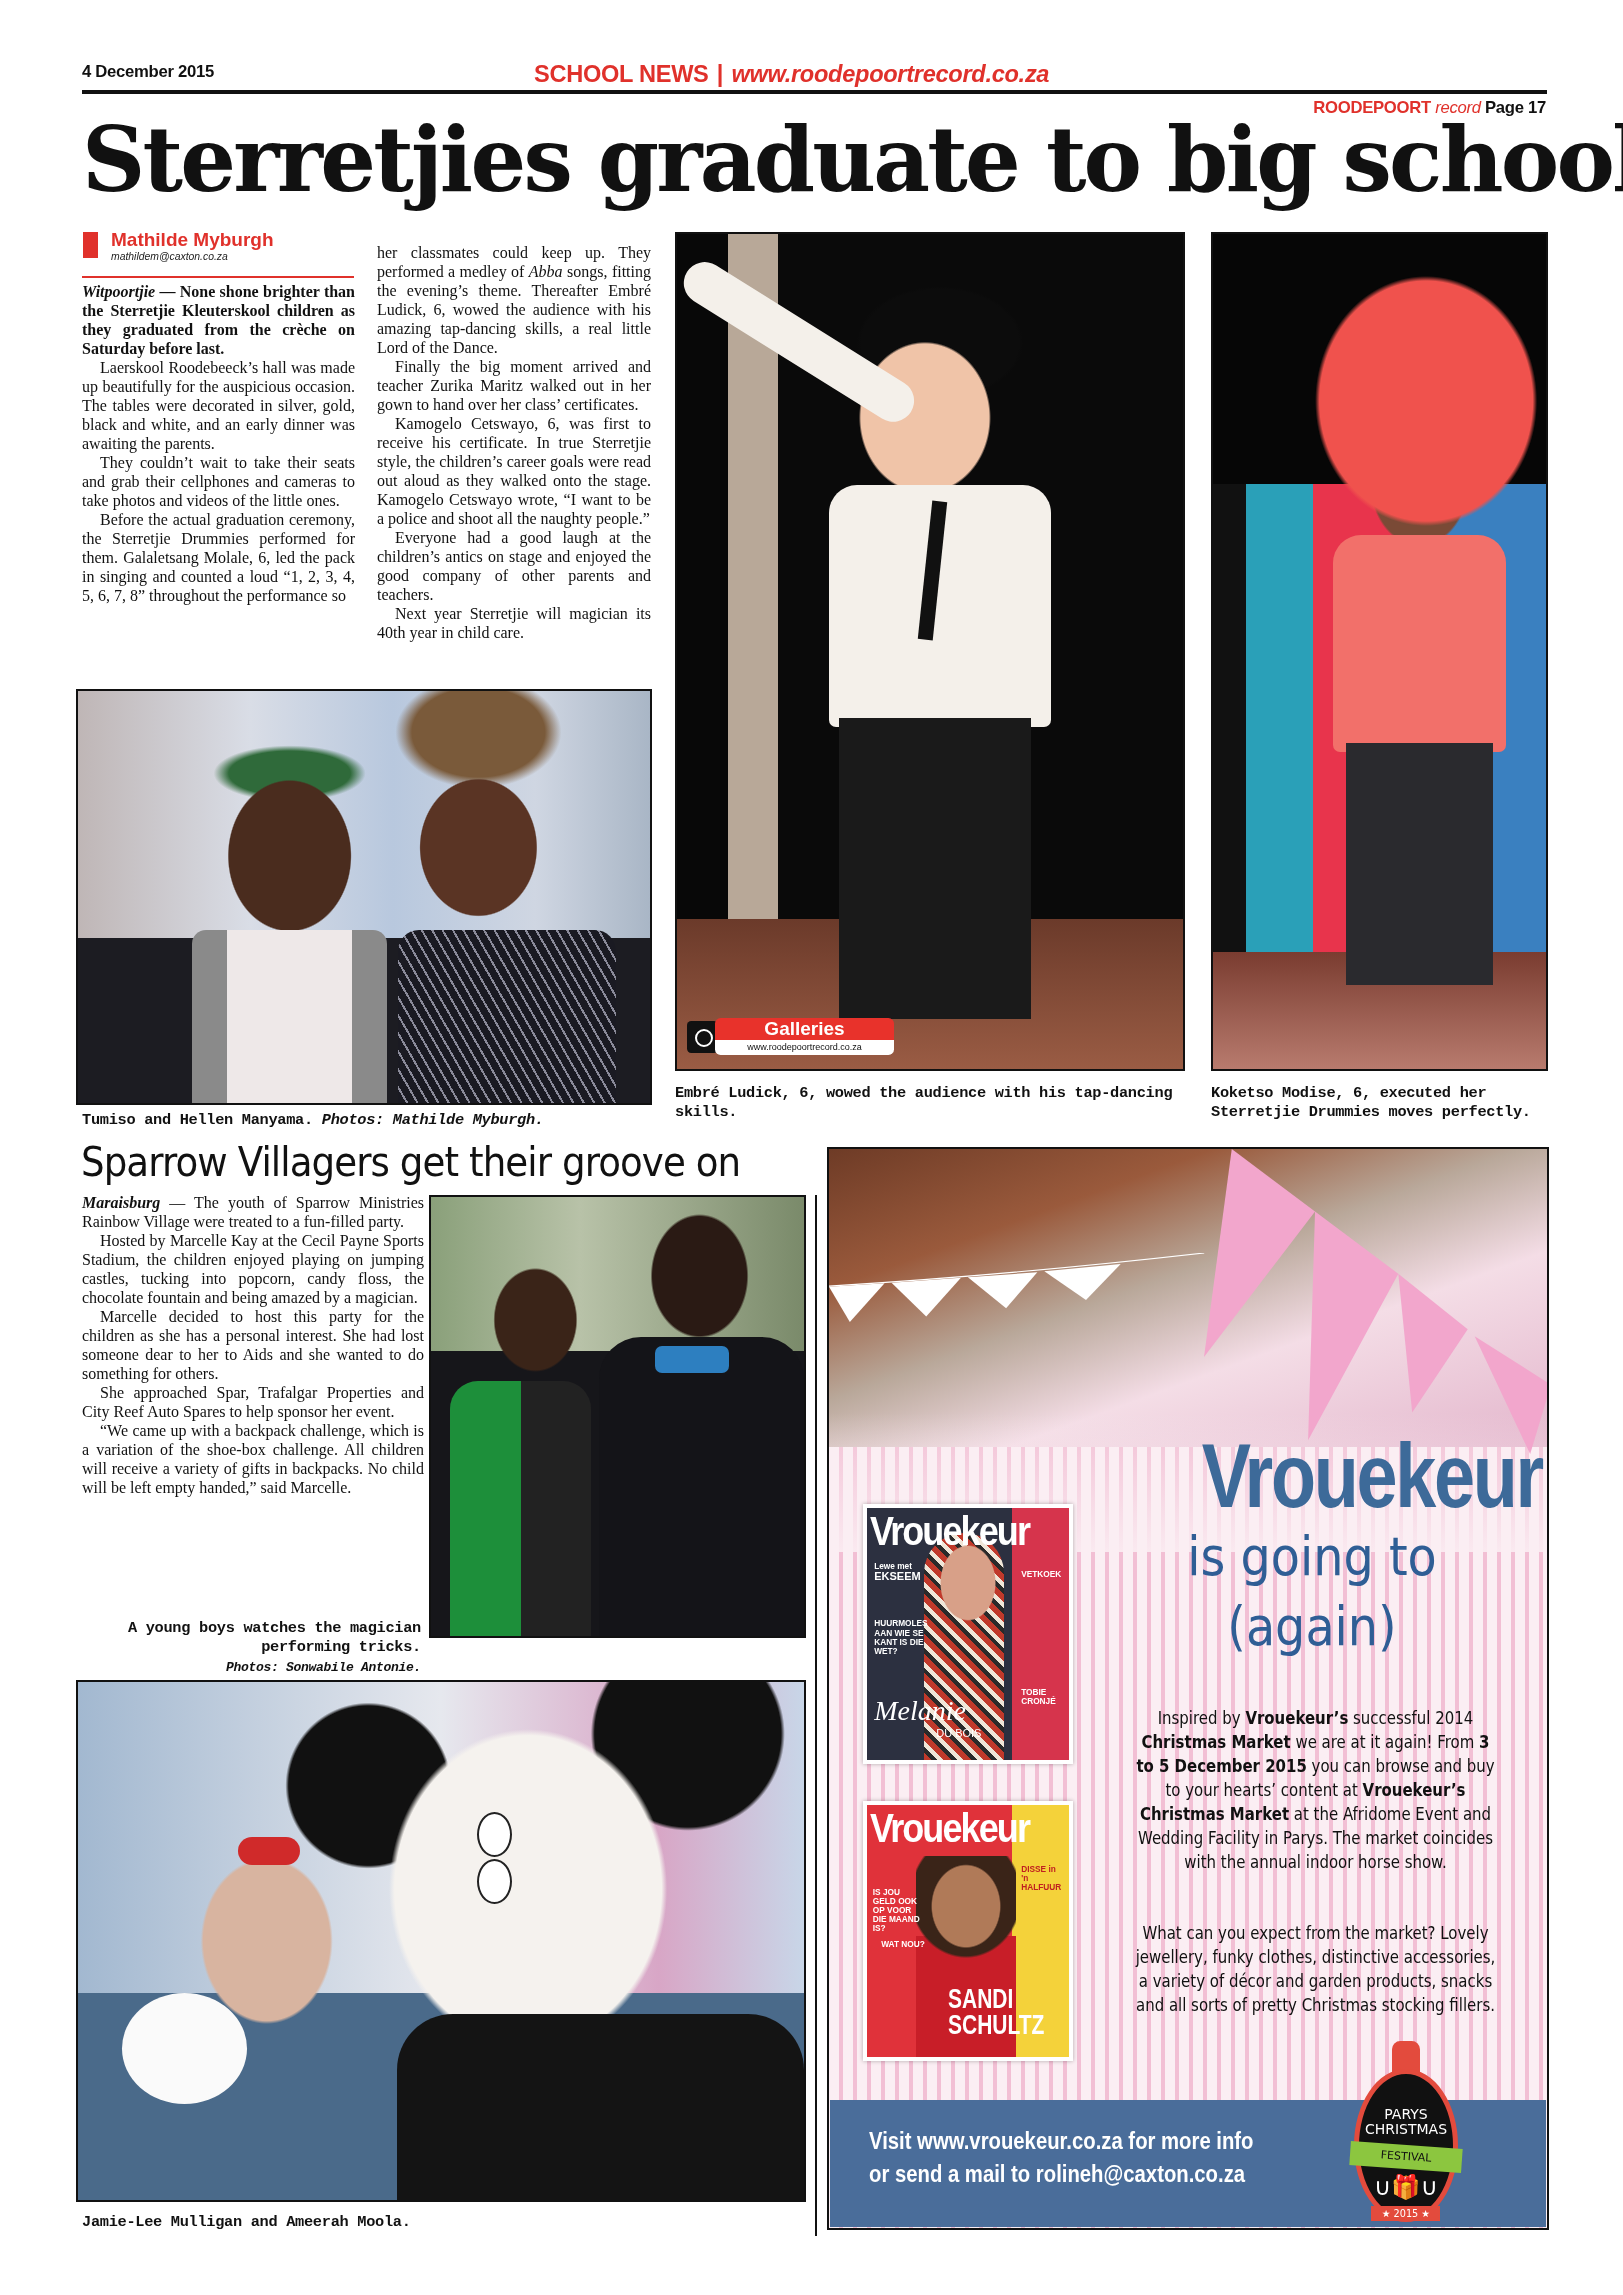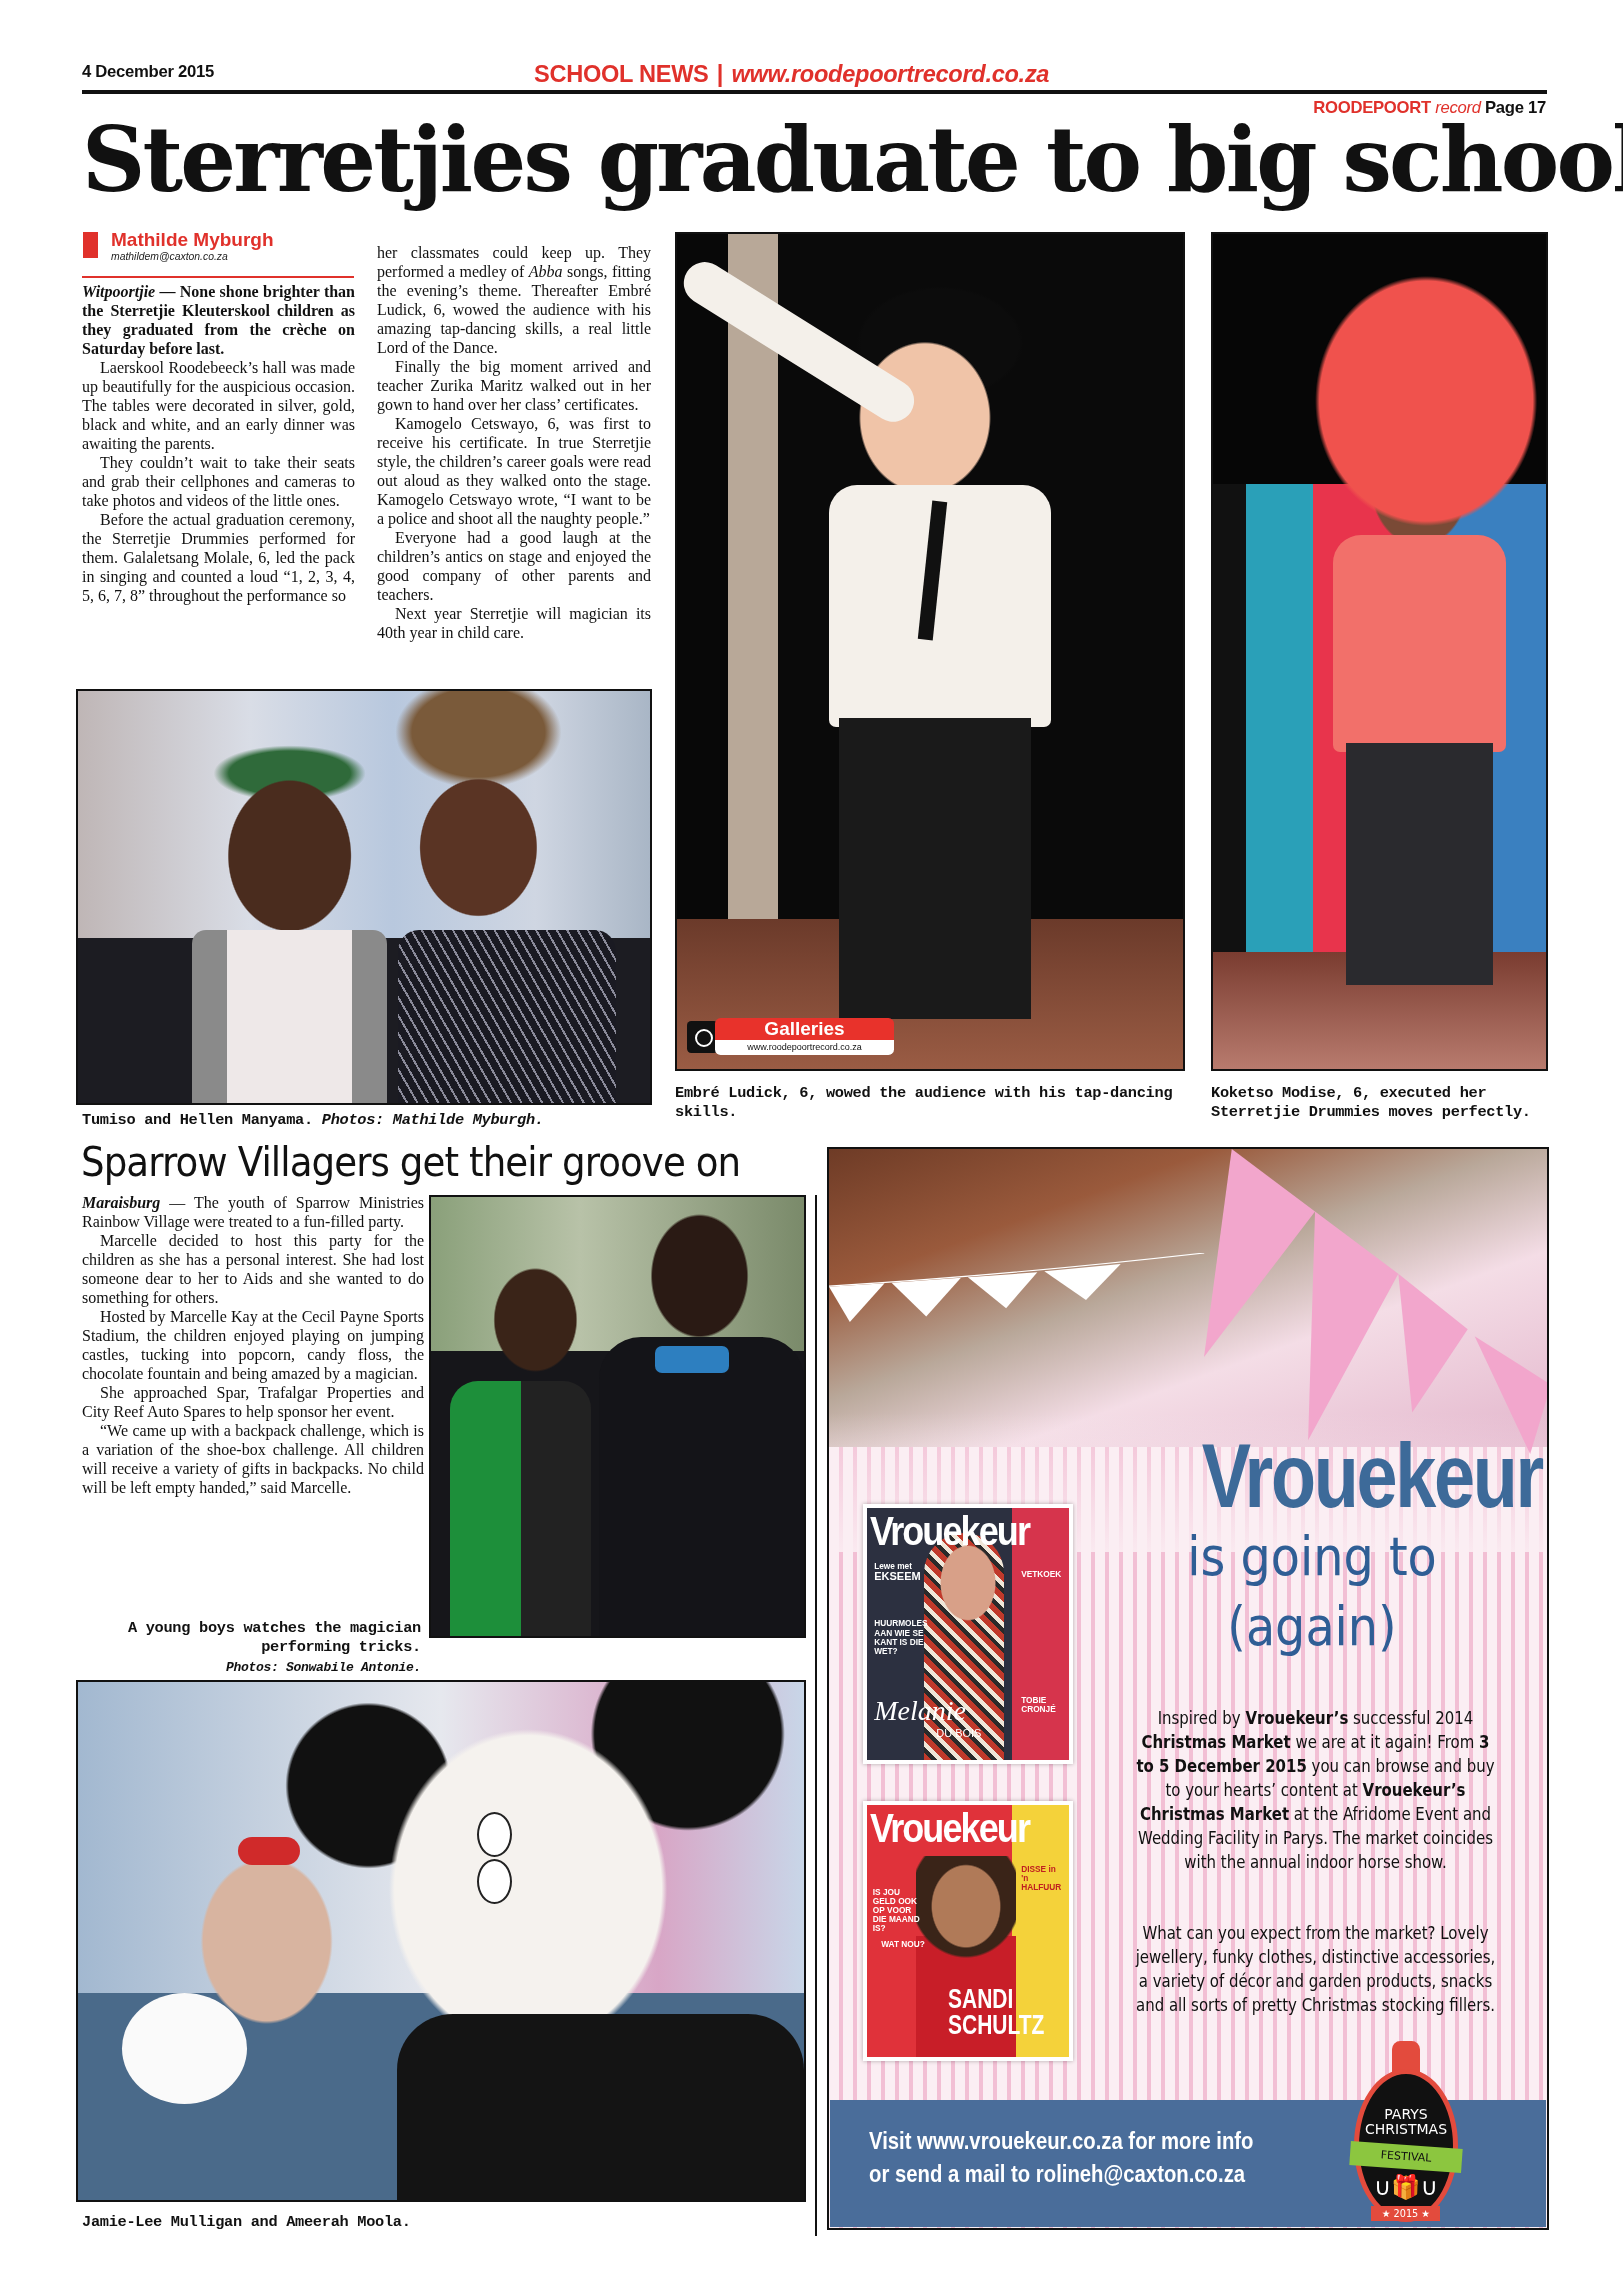"Marcelle decided to host this" p { order: before "Hosted by Marcelle Kay at" -> after "Hosted by Marcelle Kay at" }
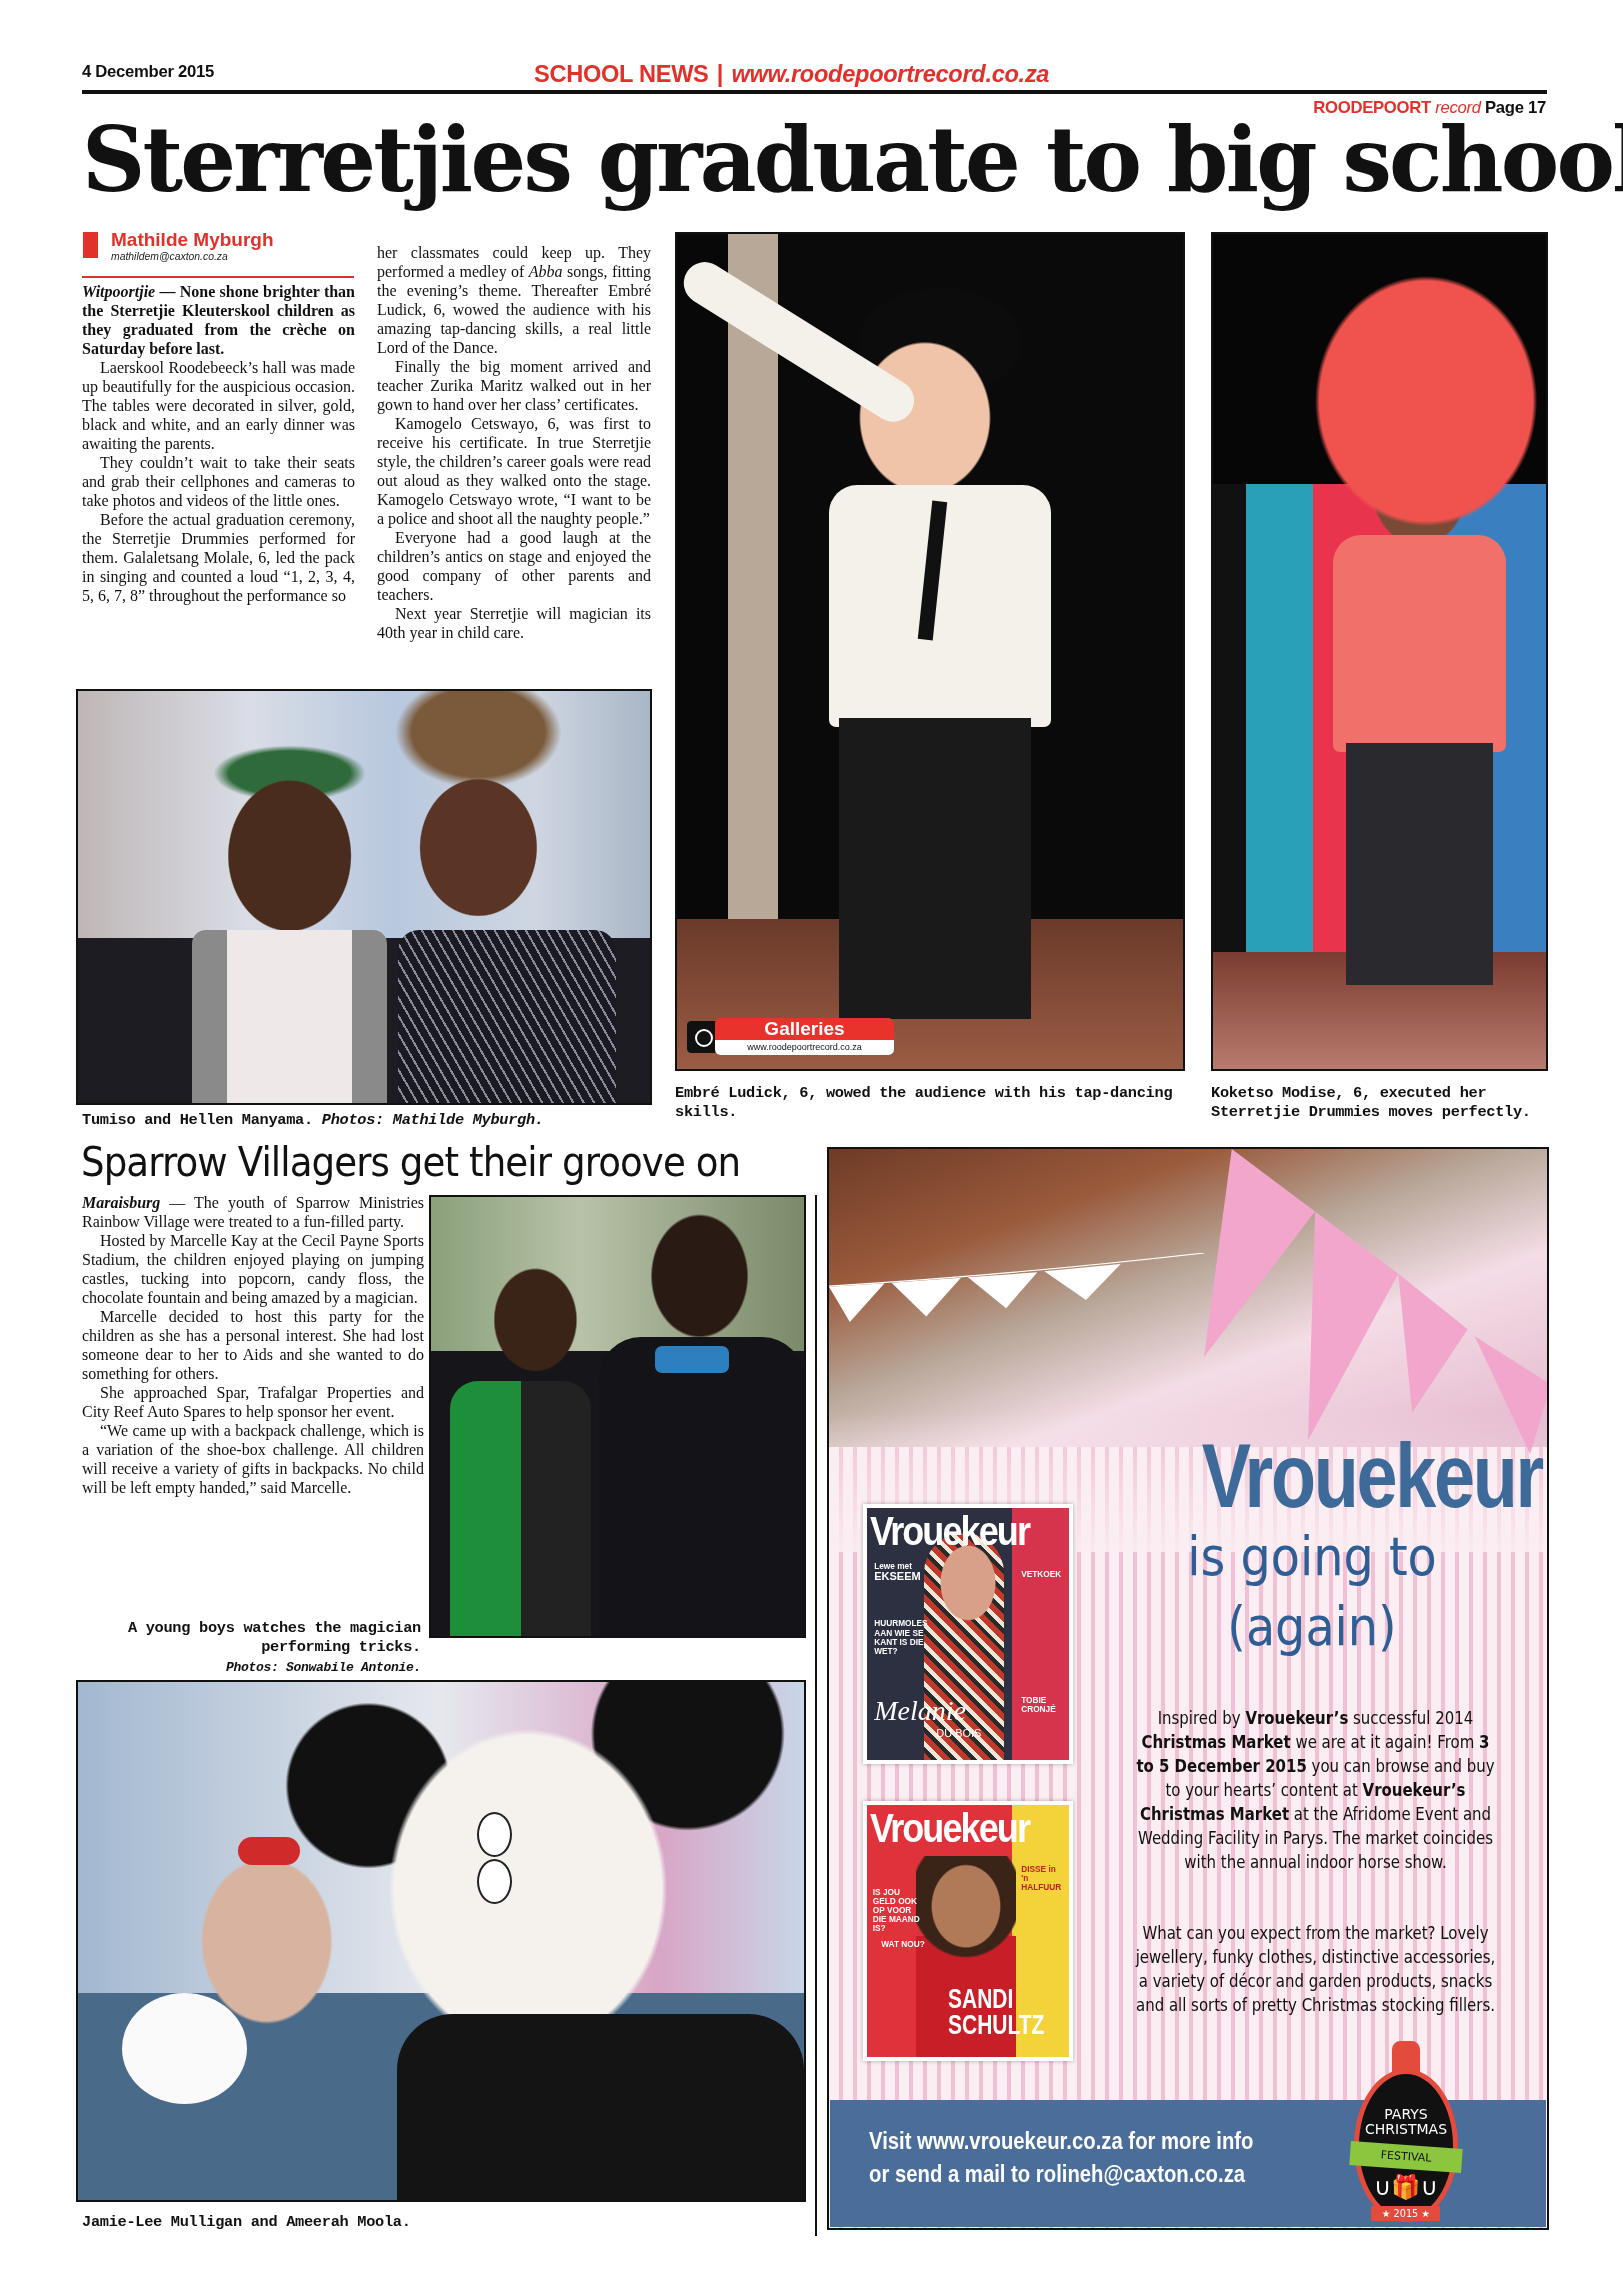"TOBIE CRONJÉ" div.cover-line { margin-top: 8px -> none }
